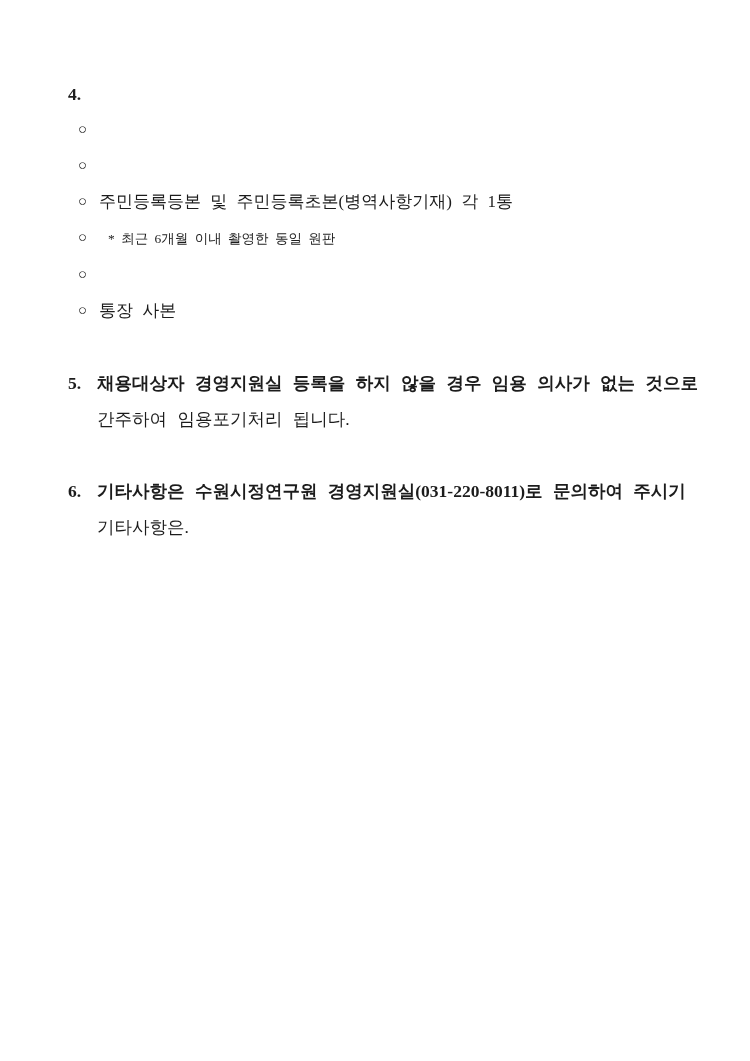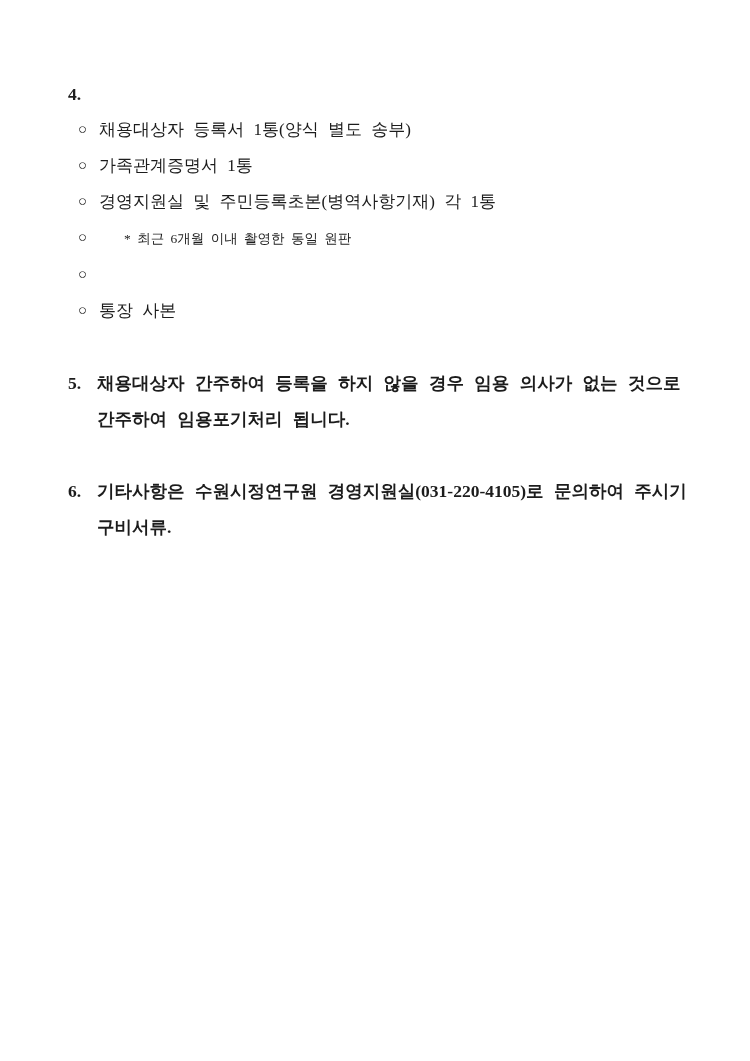"채용대상자 등록서 1통(양식 별도 송부)" span.btxt { html: <span>채용대상자 등록서 1통(양식 별도 송부)</span> -> none }
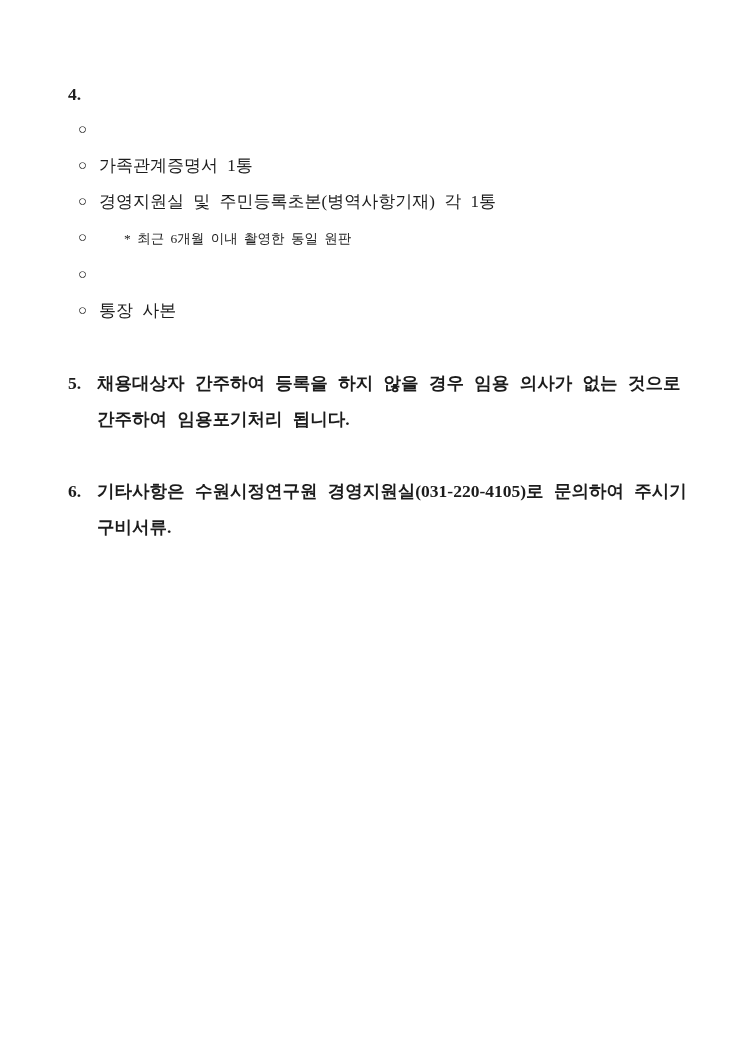"가족관계증명서 1통" span.btxt { html: <span>가족관계증명서 1통</span> -> none }
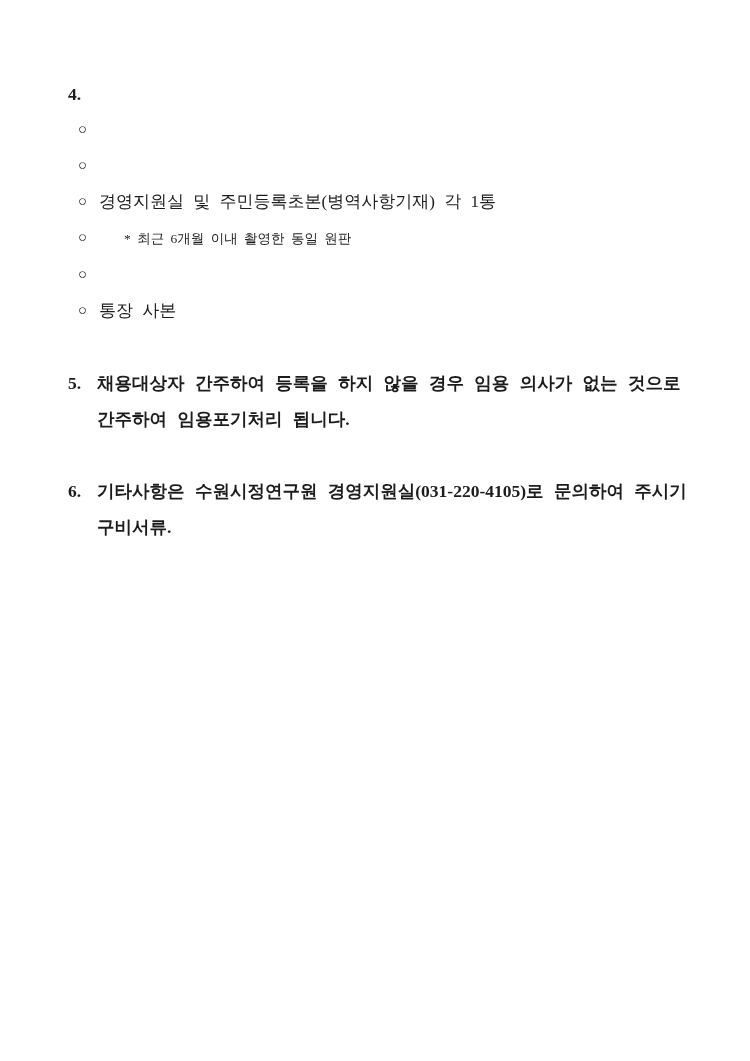"경영지원실 및 주민등록초본(병역사항기재) 각 1통" span.btxt { text: 경영지원실 -> 주민등록등본 }
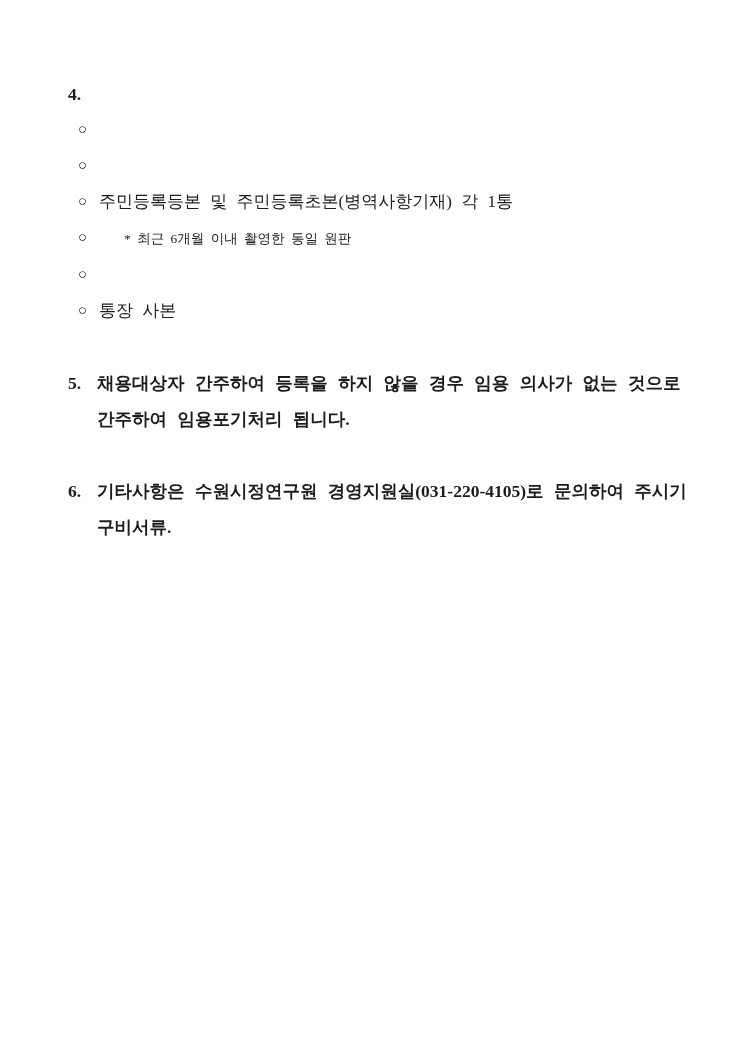"* 최근 6개월 이내 촬영한" .note { margin-left: 25px -> 9px }
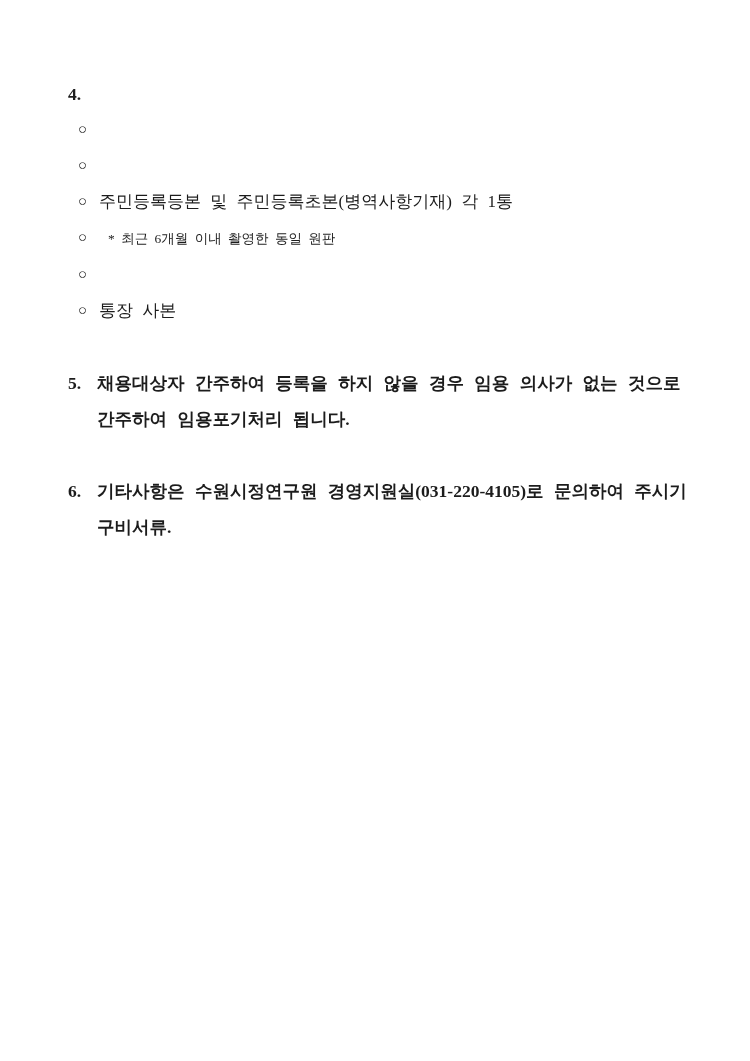"채용대상자 간주하여 등록을 하지 않을" span { text: 간주하여 -> 경영지원실 }
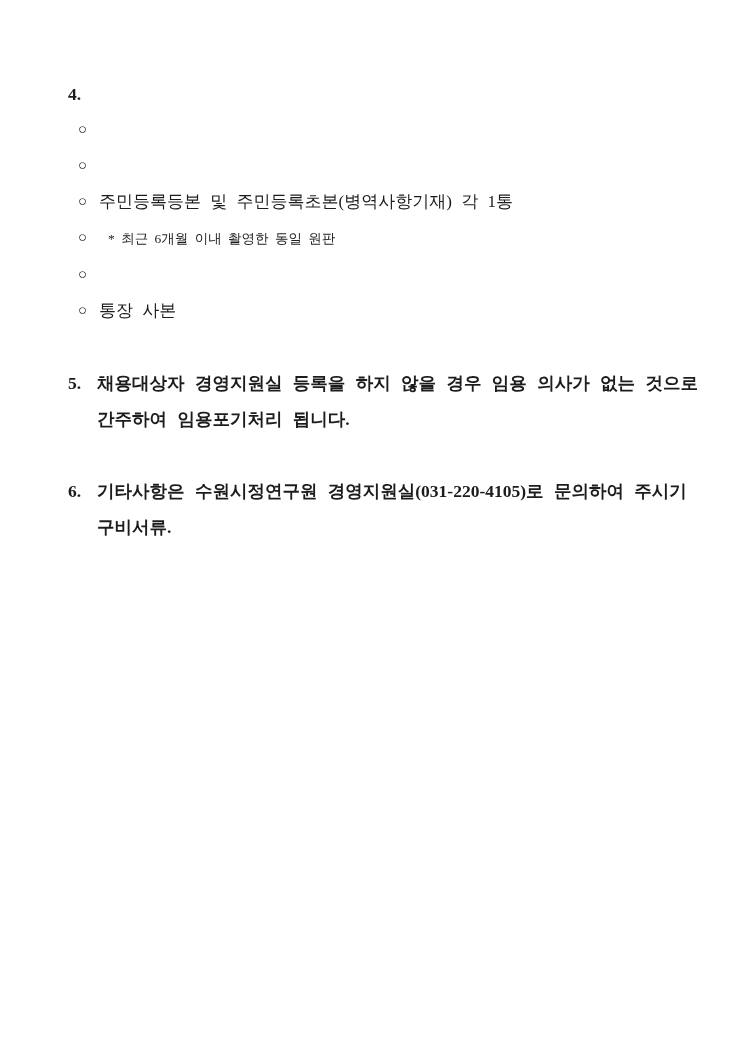"간주하여 임용포기처리 됩니다." .cont { font-weight: bold -> normal }
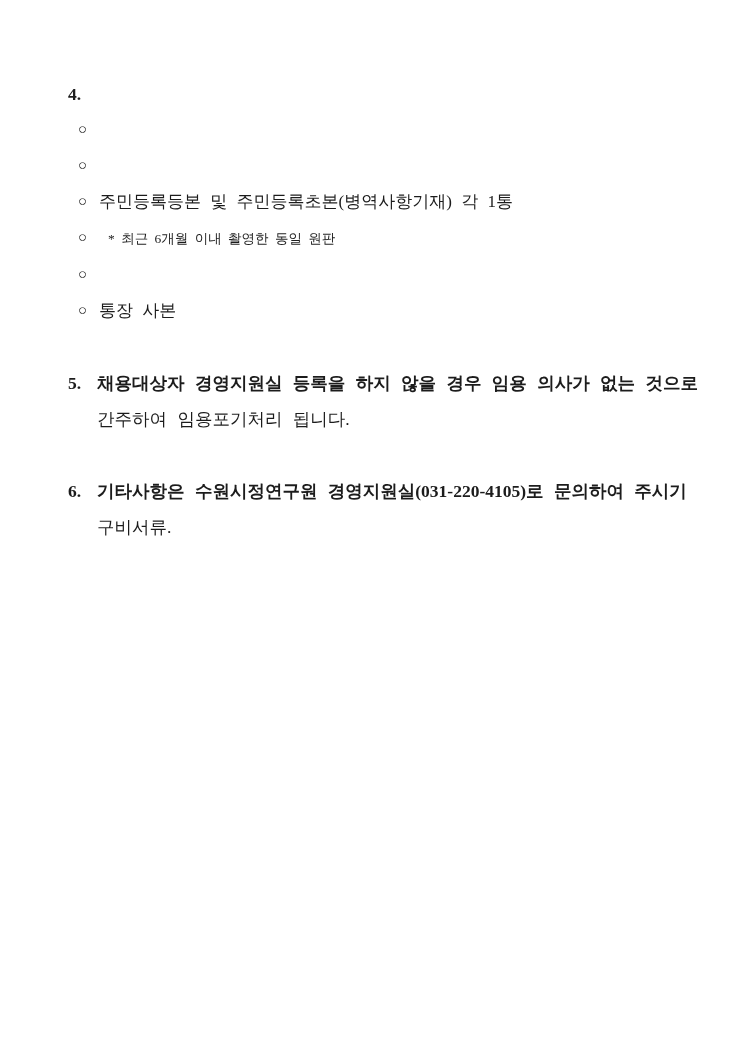"기타사항은 수원시정연구원 경영지원실(031-220-4105)로 문의하여" span { text: 031-220-4105 -> 031-220-8011 }
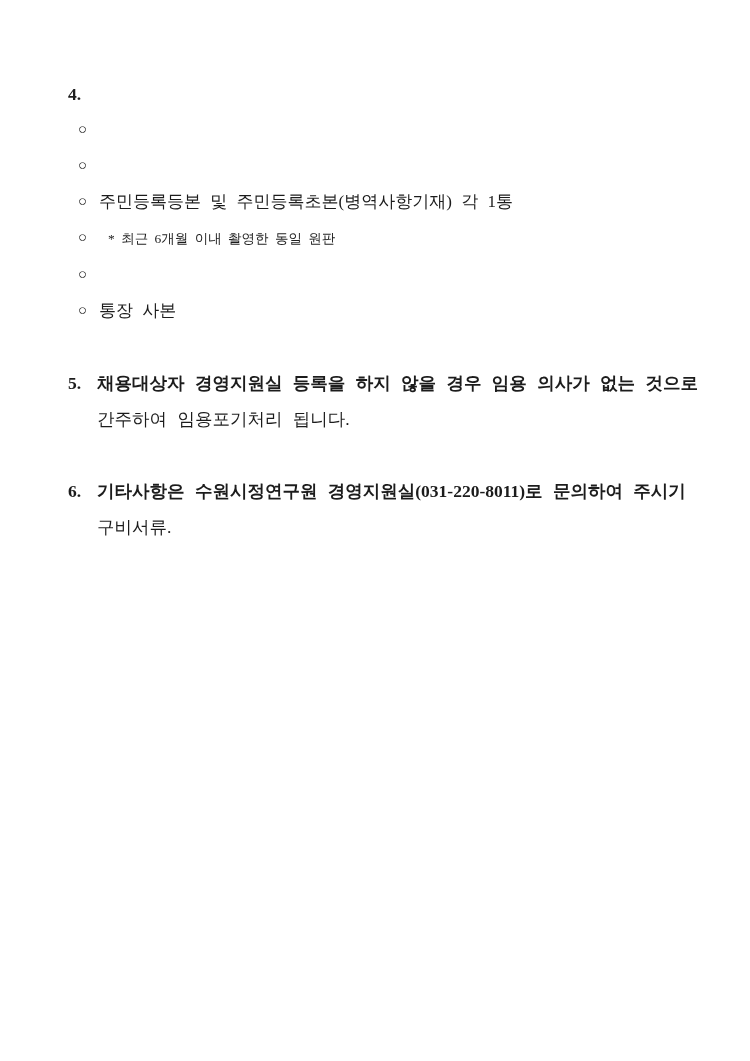"구비서류." div.line { text: 구비서류 -> 기타사항은 }
